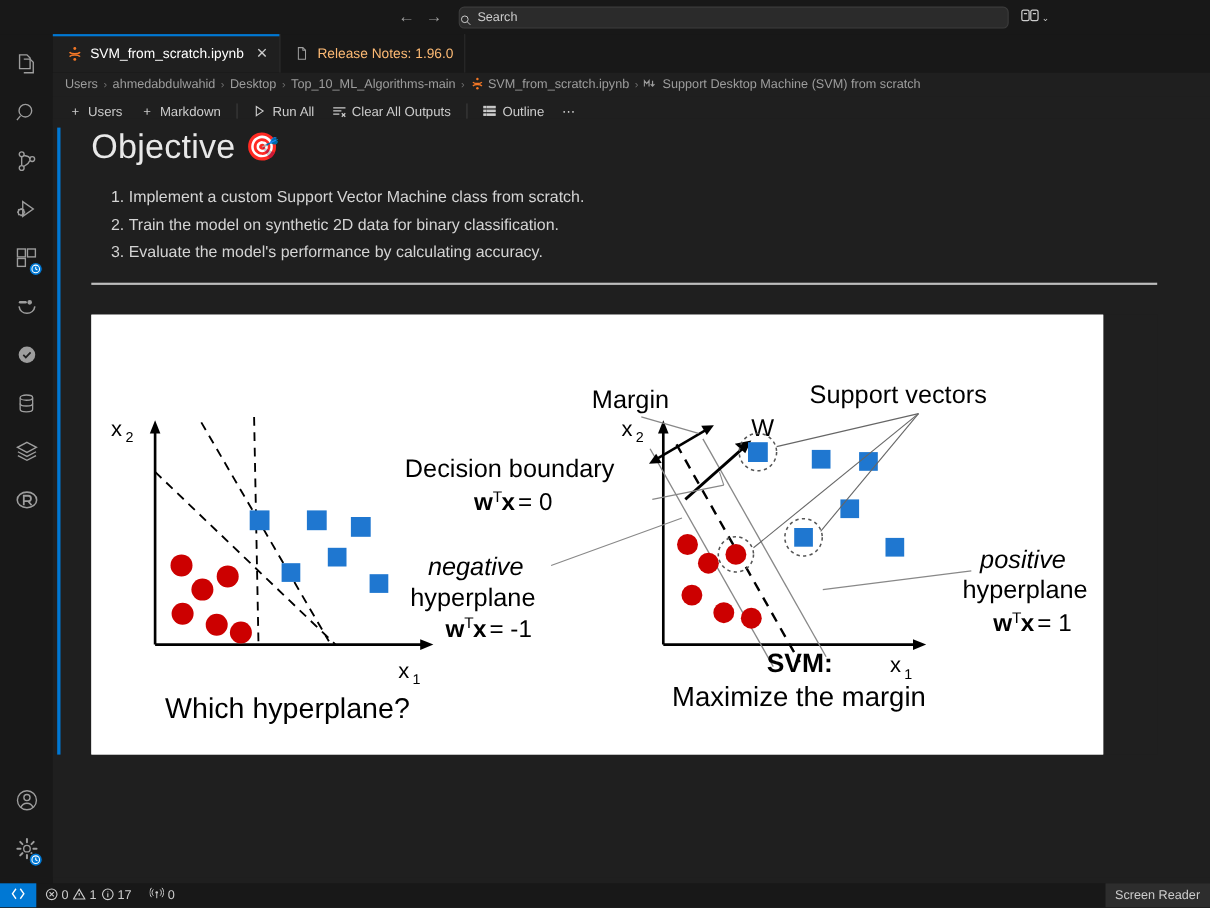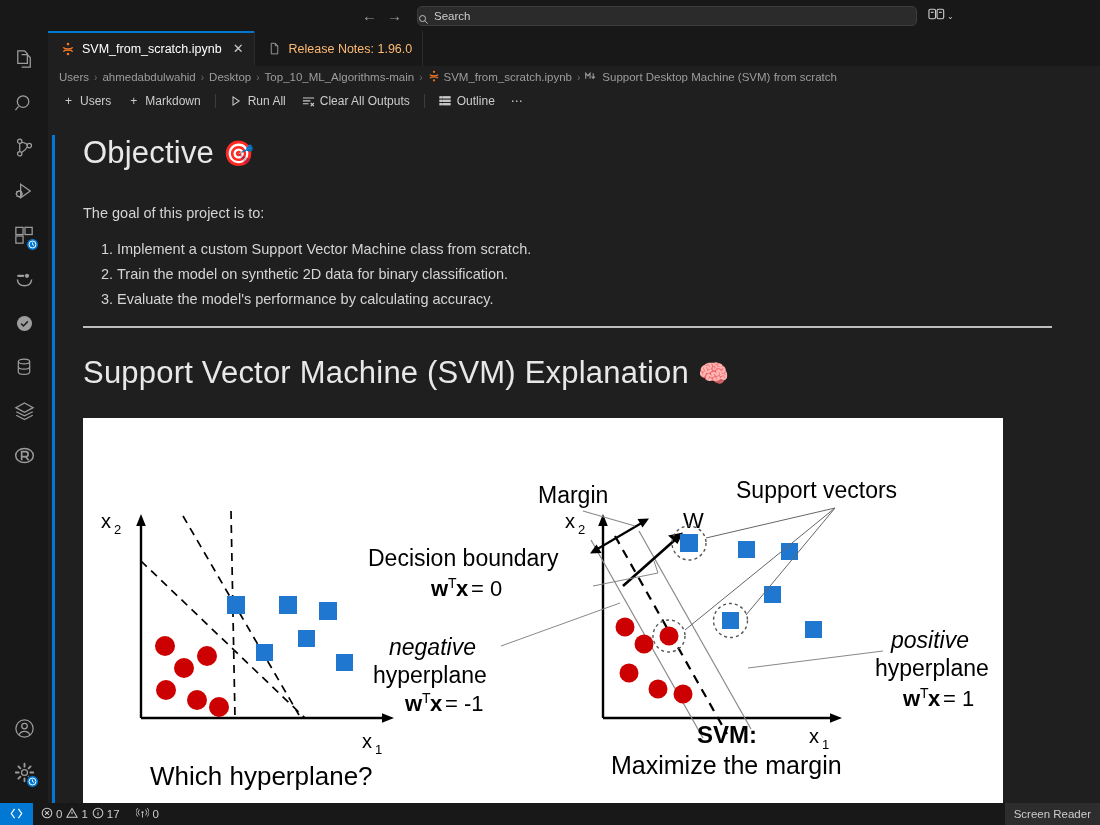"Objective" .nbbody { top: 96px -> 77px }
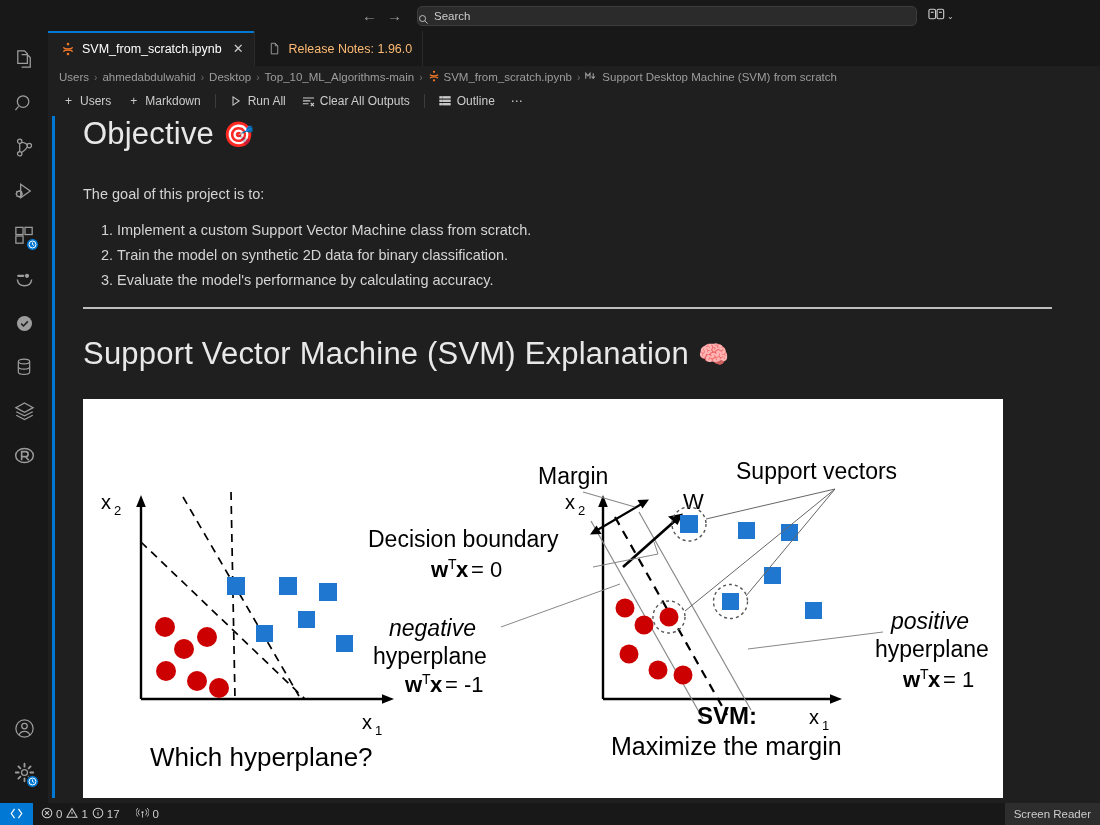"The goal of this project" p.md { html: <p>The goal of this project is to:</p> -> none }
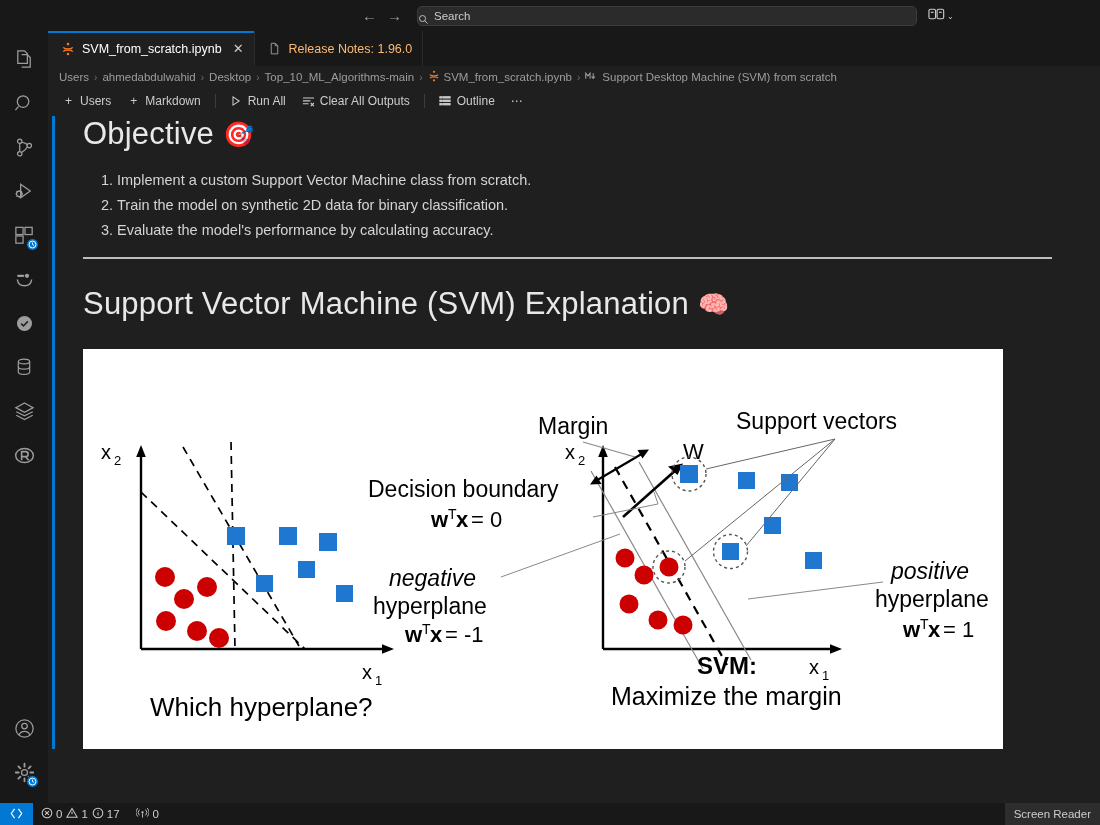"Support Vector Machine (SVM) Explanation" h1.md { html: <h1> <span>Support Vector Machine (SVM) Explanation</span> <span>🧠</span> </h1> -> none }
